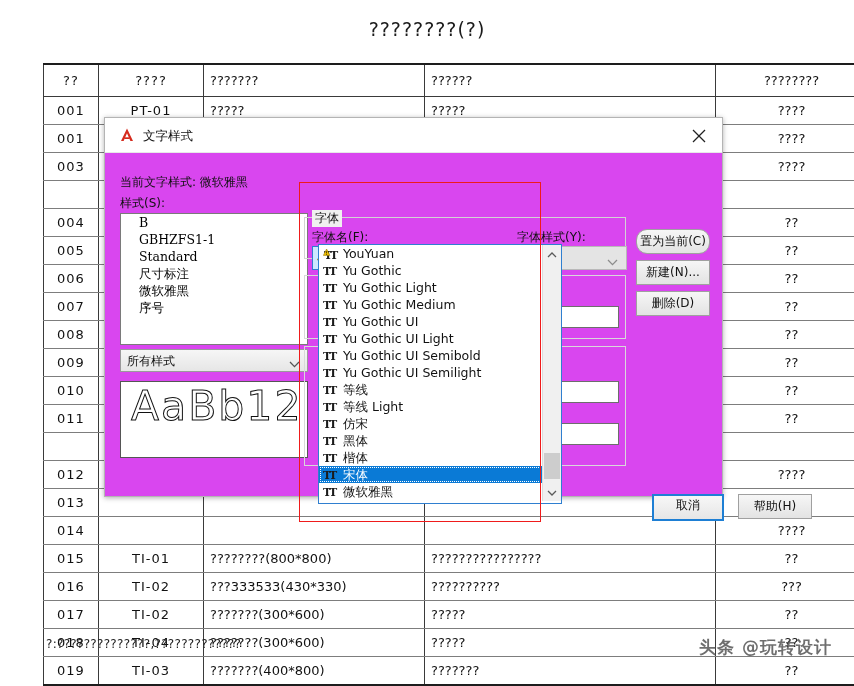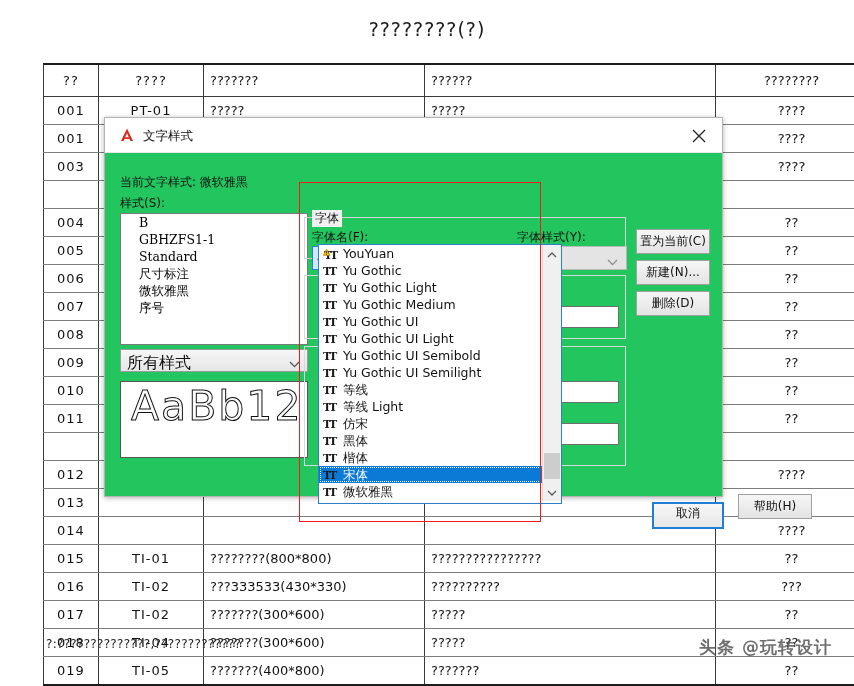"文字样式" #dialog { background: #22c55e -> #d946ef }
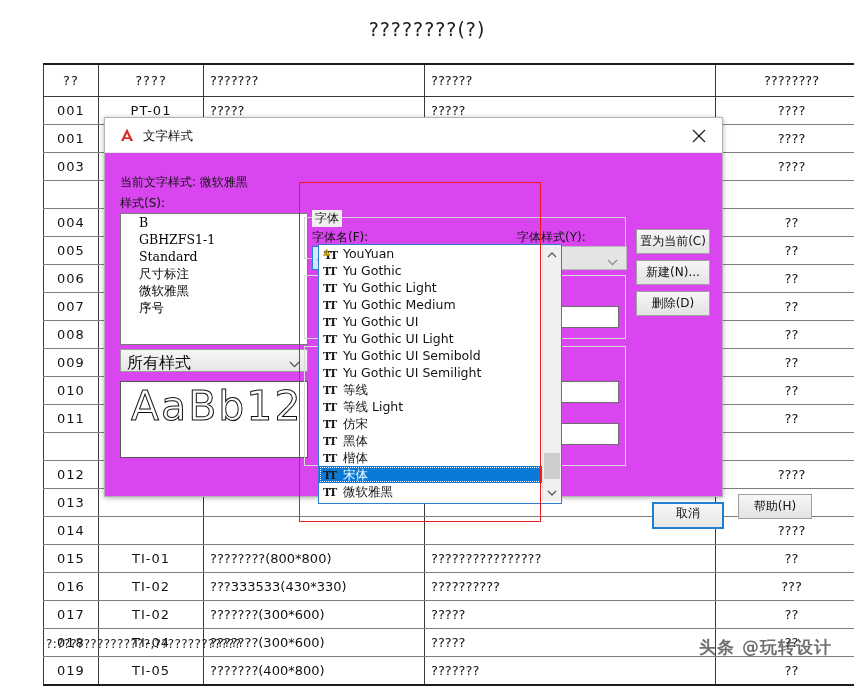"置为当前(C)" #btn-setcur { border-radius: none -> 11px }
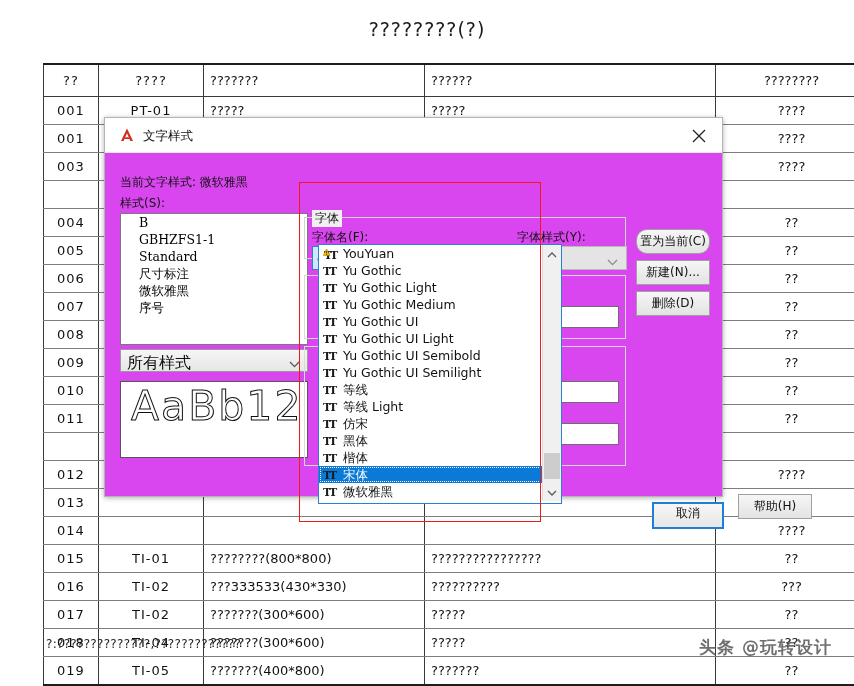"所有样式" #filter-combo .txt { font-size: 16px -> 12px }
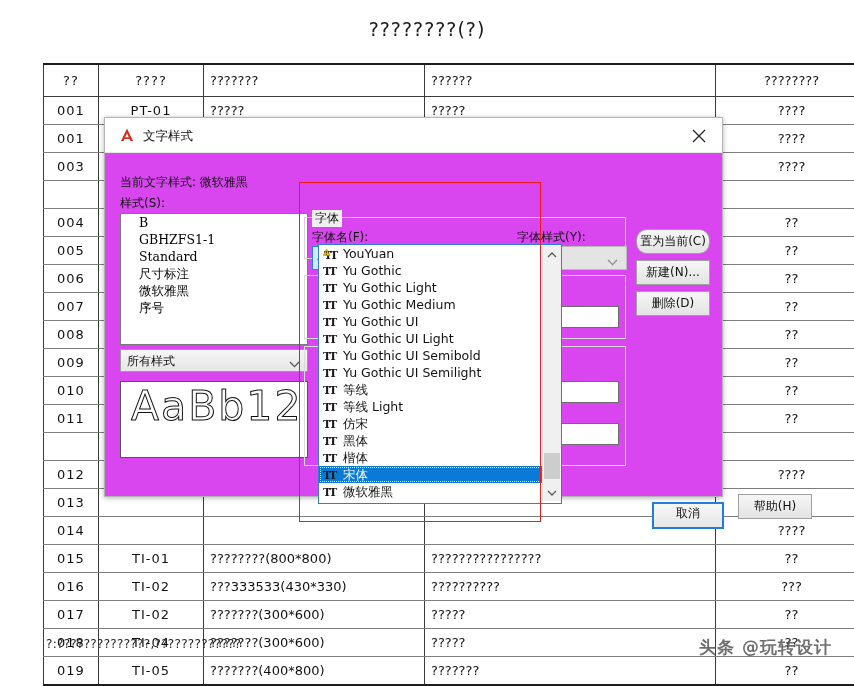"取消" #btn-cancel { margin-top: 8px -> none }
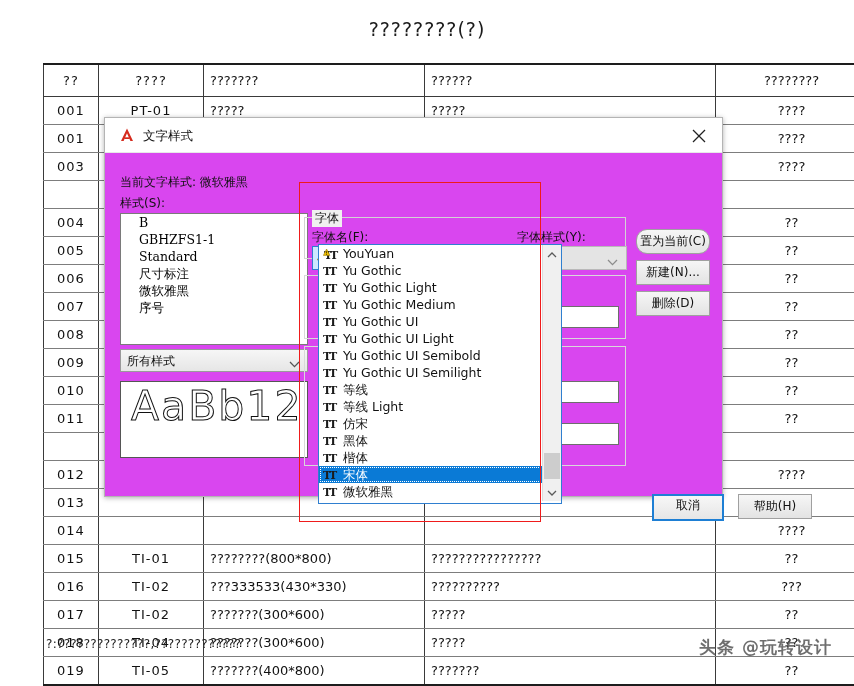"TI-05" td.c-code { text: TI-05 -> TI-03 }
